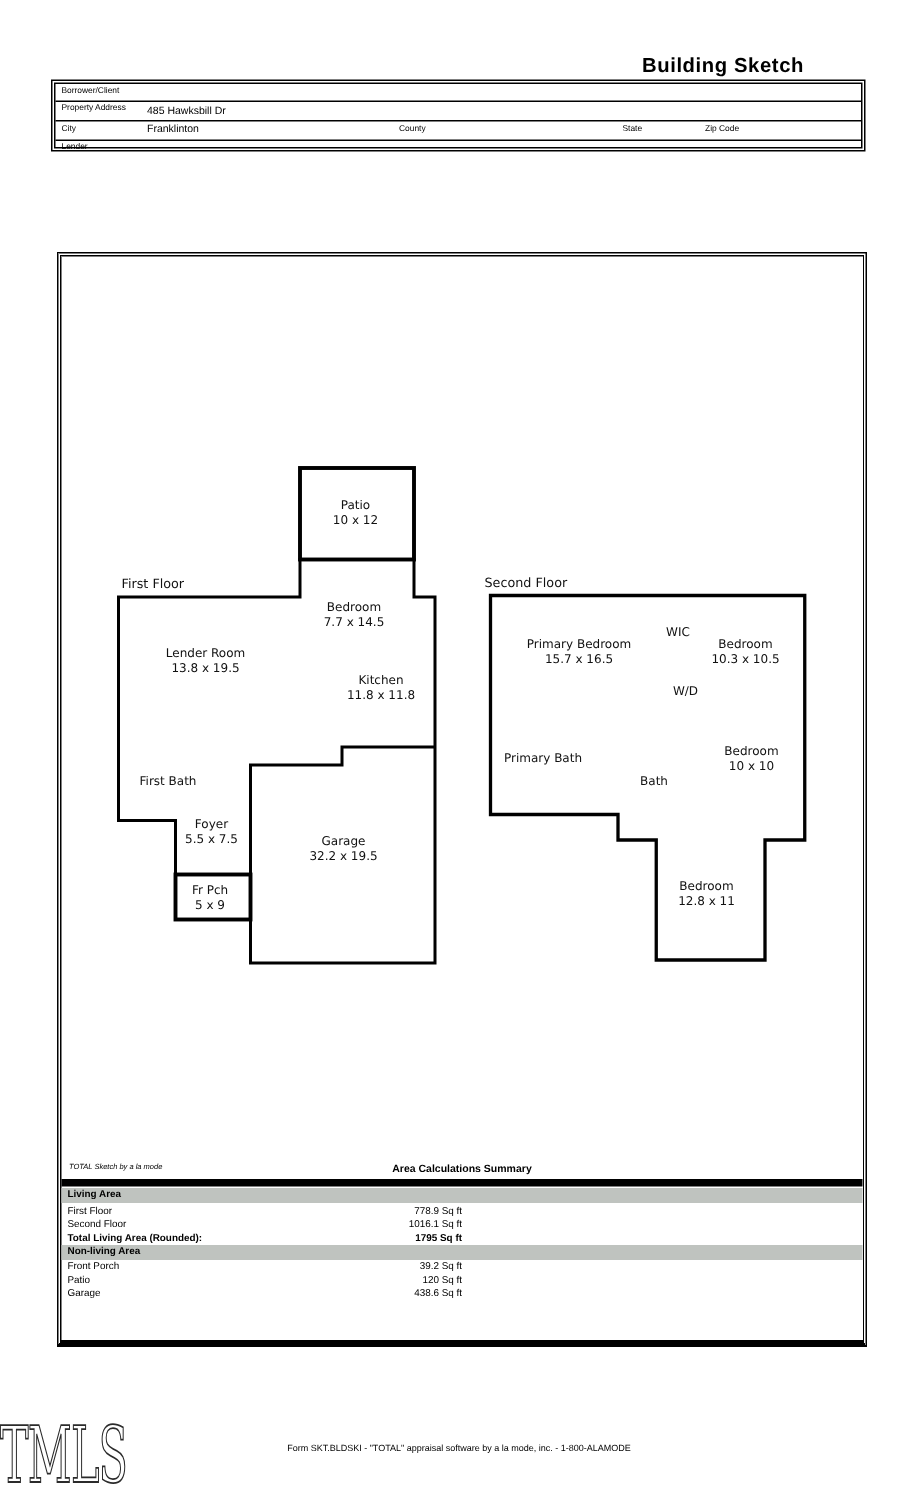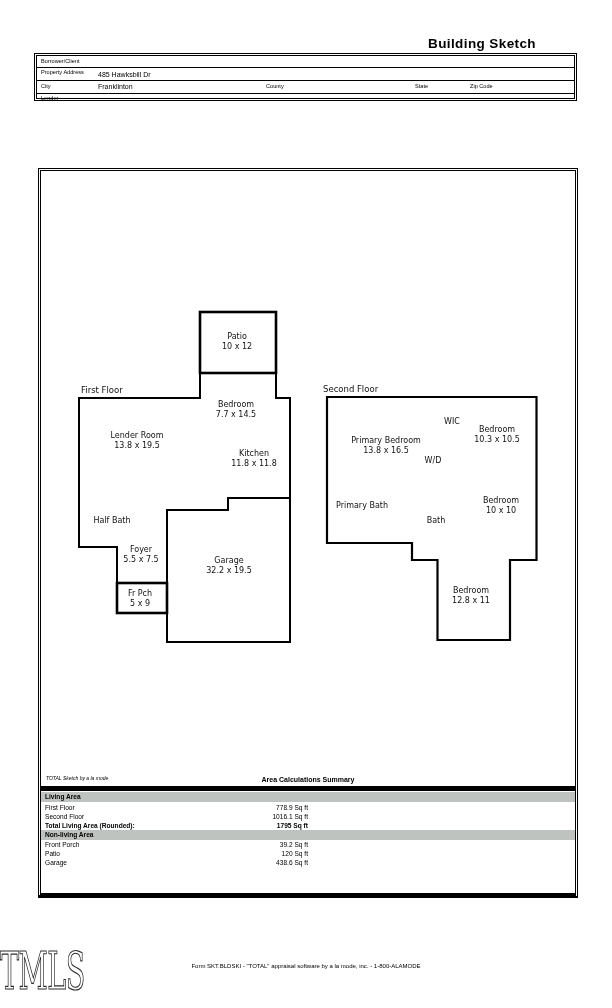"Primary Bedroom" div.room { top: 436px -> 425px }
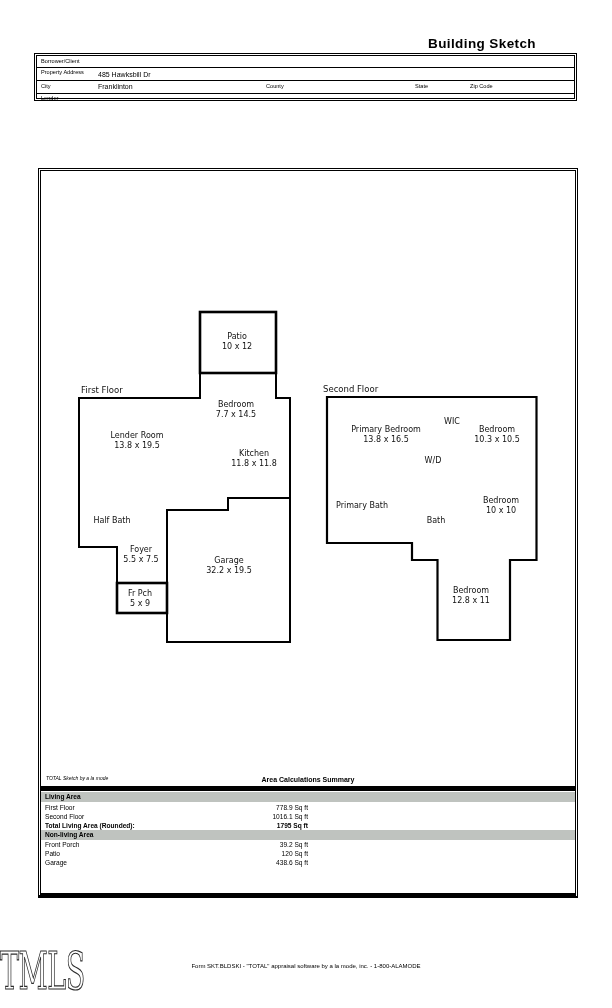"13.8 x 16.5" div { text: 13.8 -> 15.7 }
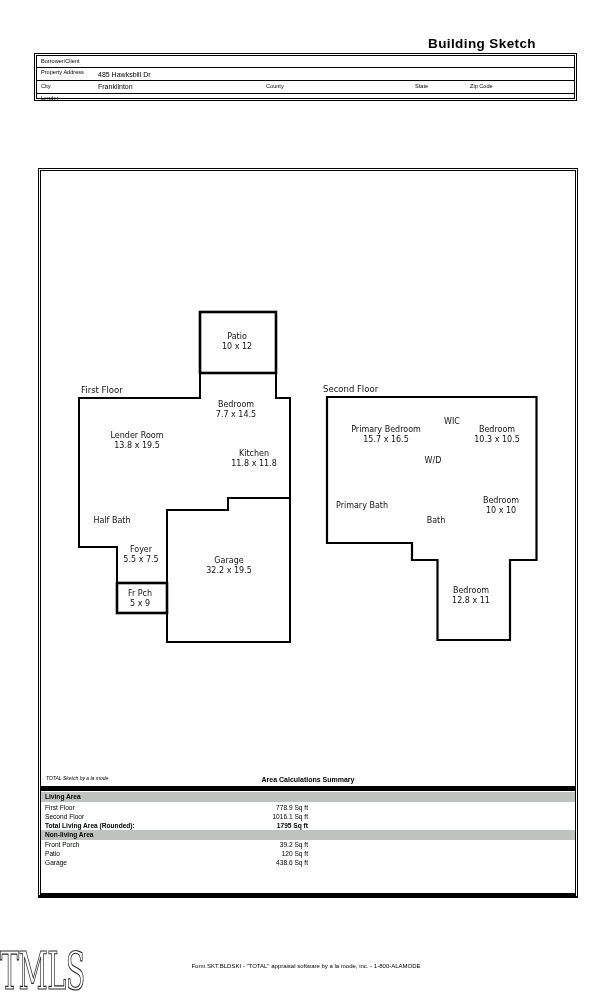"W/D" div.room { left: 433px -> 457px }
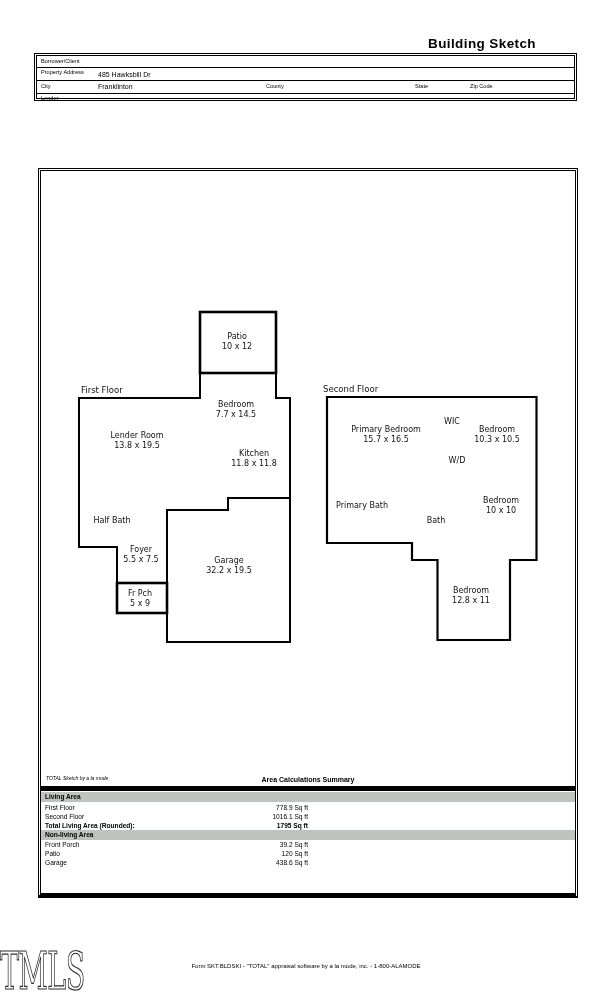"Half Bath" div { text: Half -> First }
